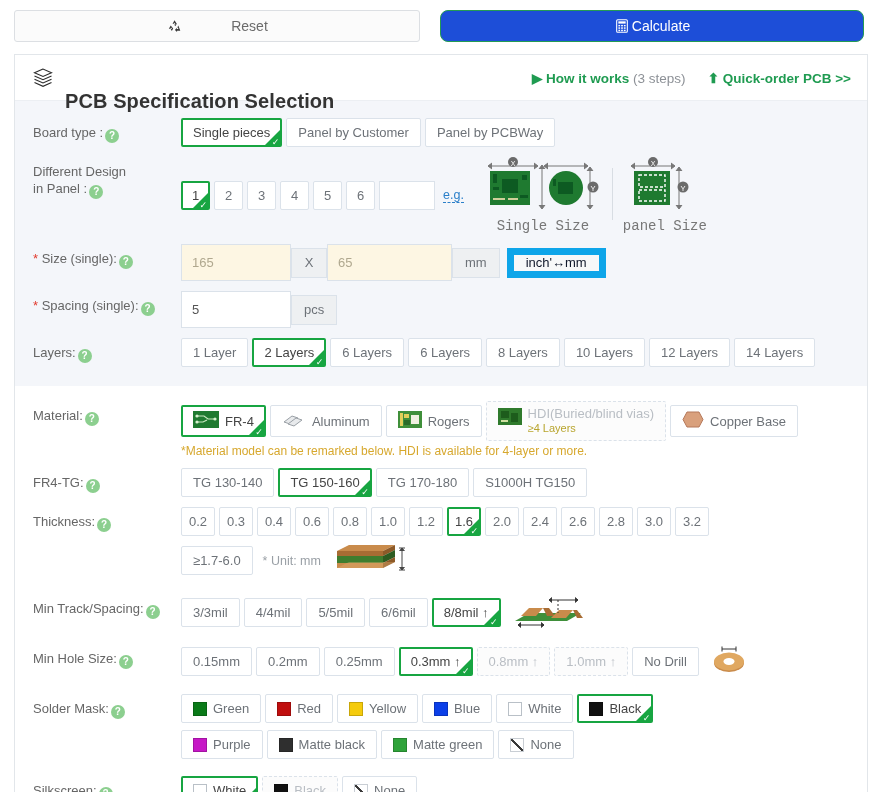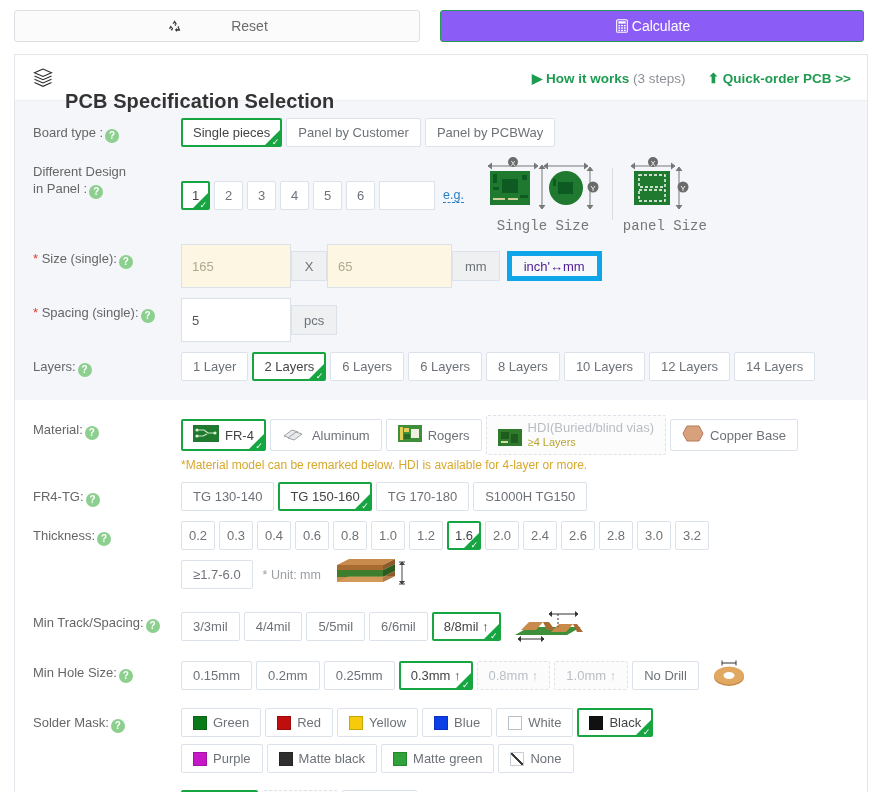"Calculate" .btn-calc { background: #8b5cf6 -> #1d4ed8; border-radius: 3px -> 8px }
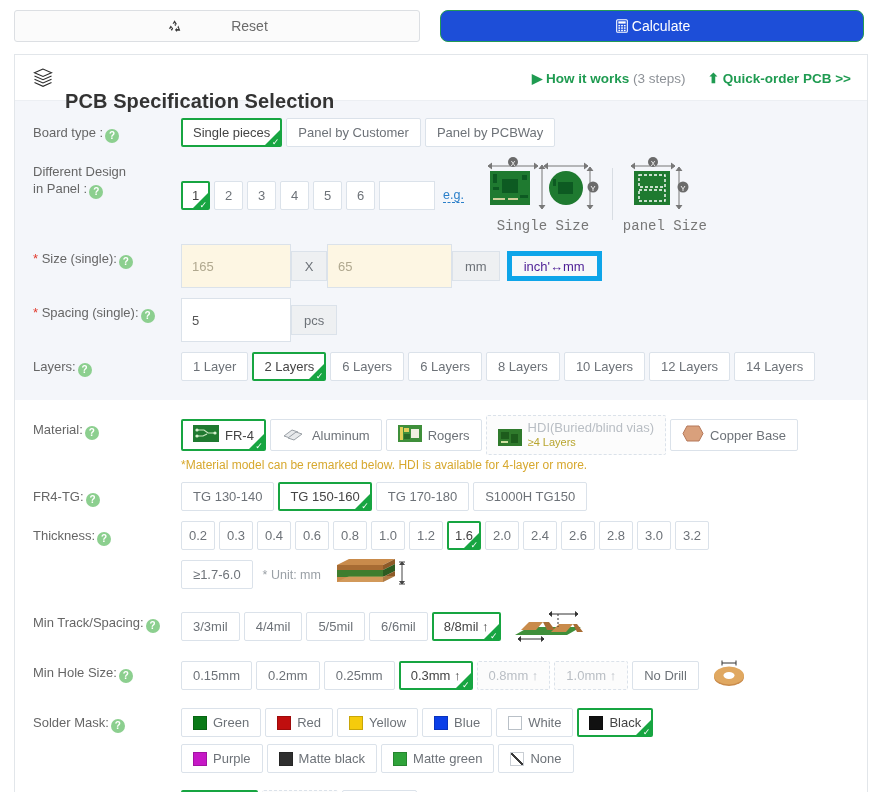"165" .inp { height: 44px -> 37px }
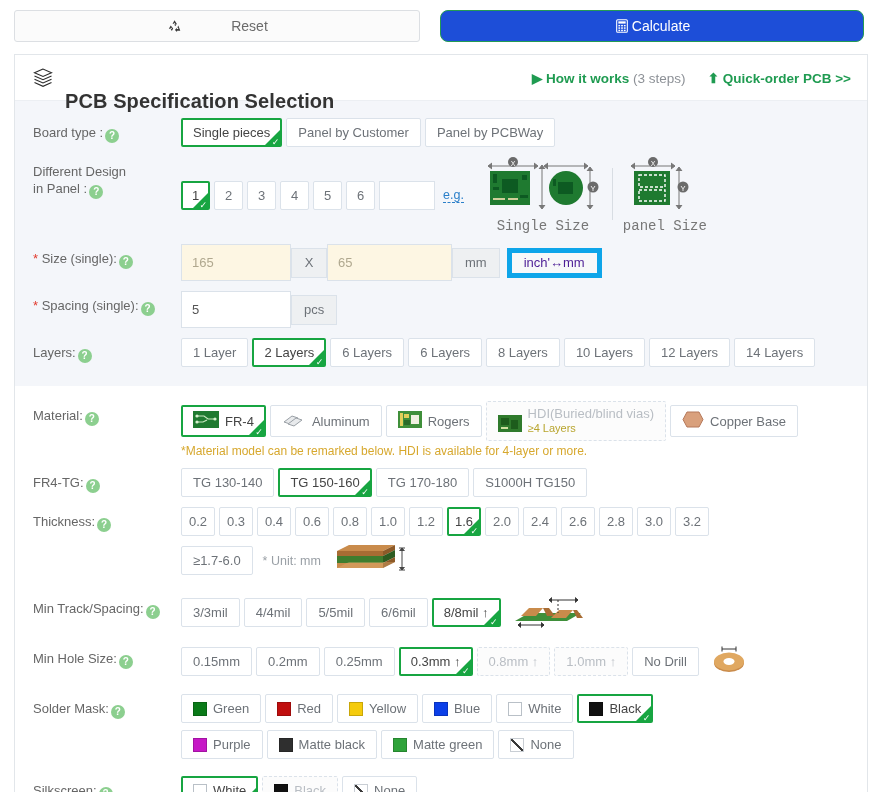"inch'↔mm" .addon-btn { border: 5px solid #0ea5e9 -> 7px solid #0ea5e9; color: #4c1d95 -> #0f172a }
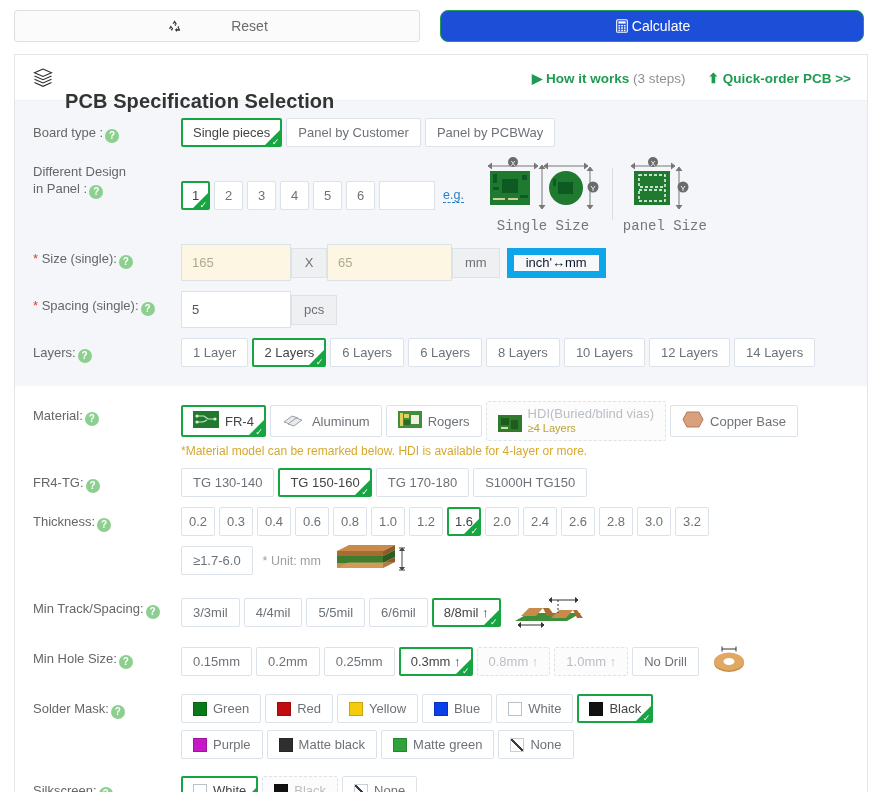"HDI(Buried/blind vias)" div.opt { align-items: flex-end -> flex-start }
